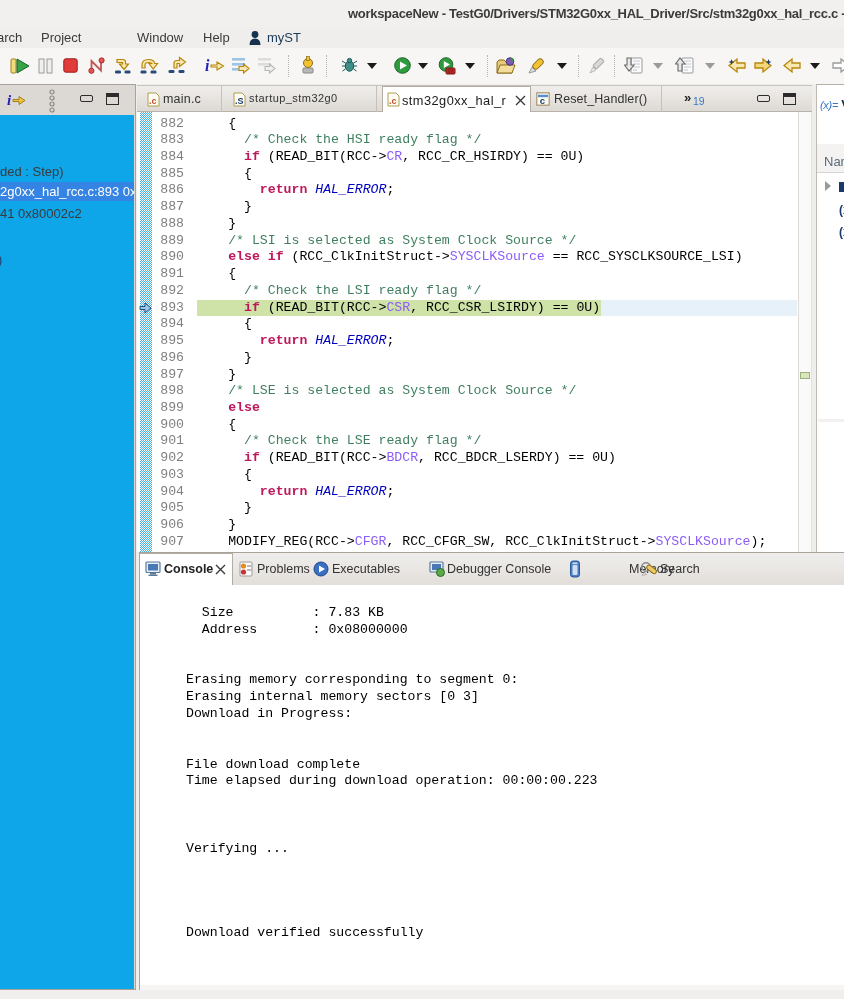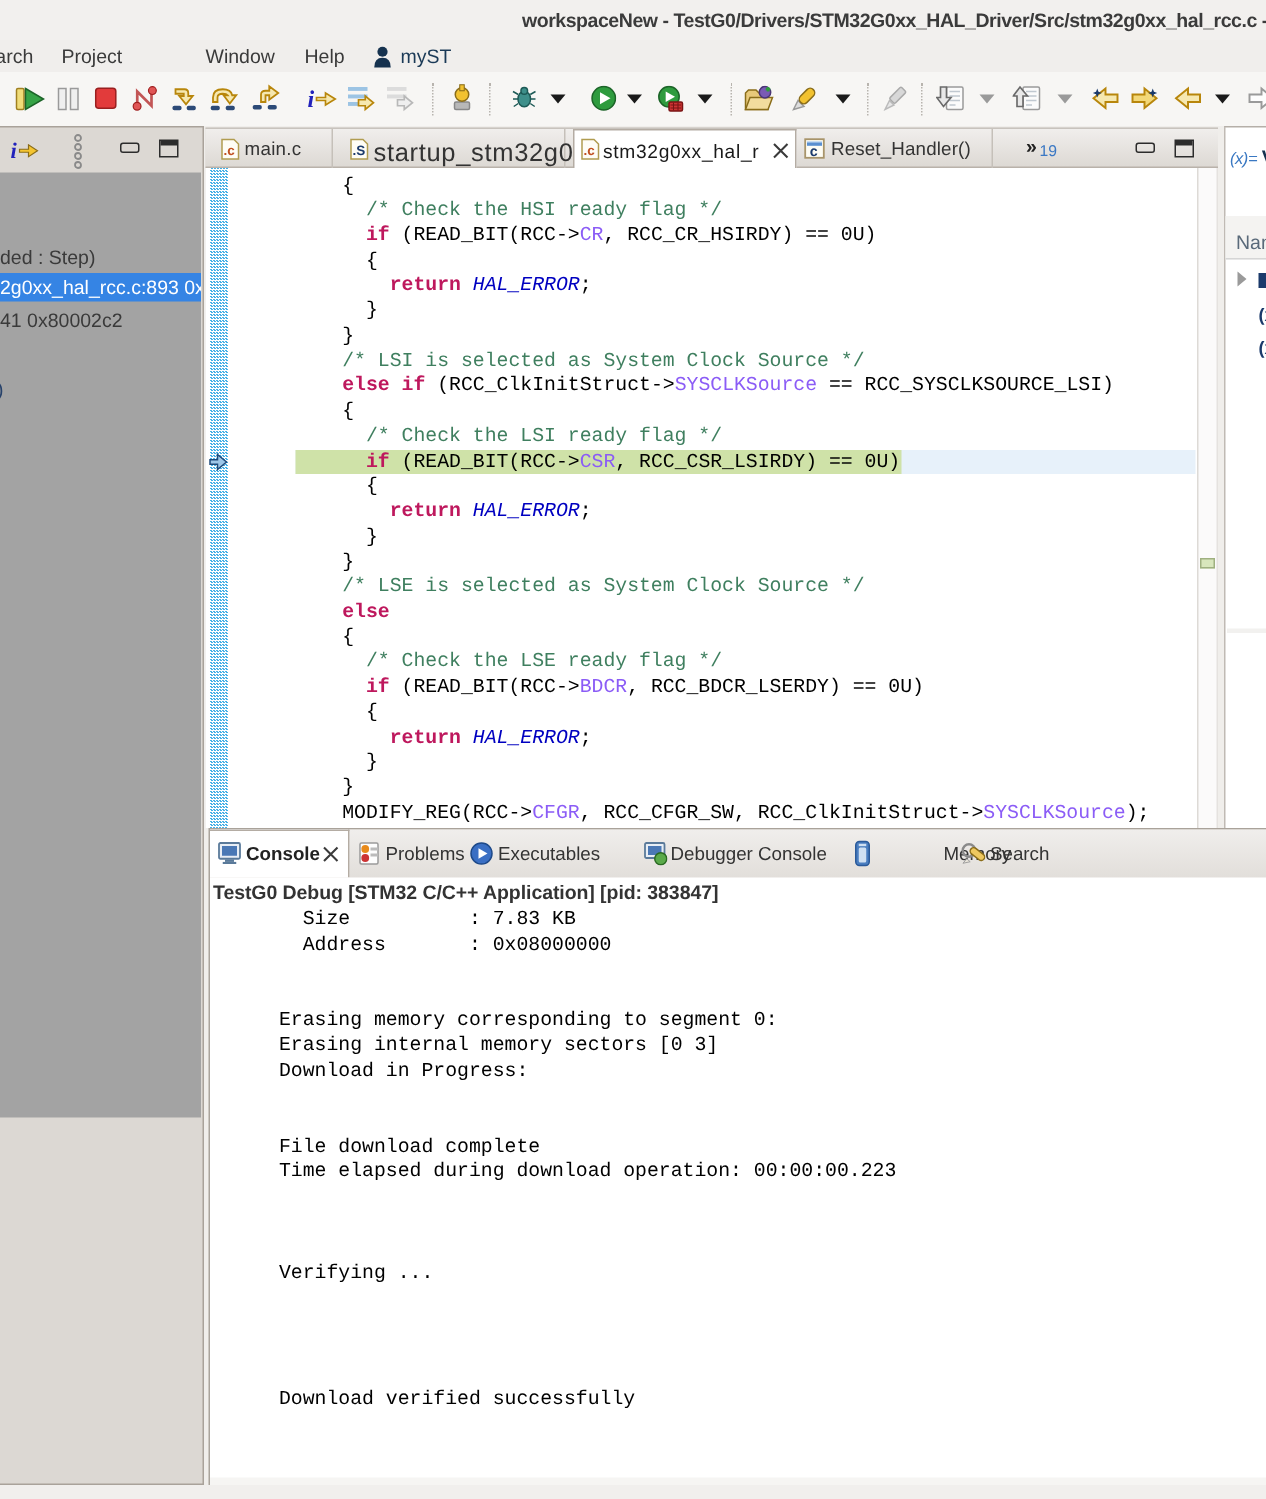"startup_stm32g0" span.abs { font-size: 17px -> 11px }
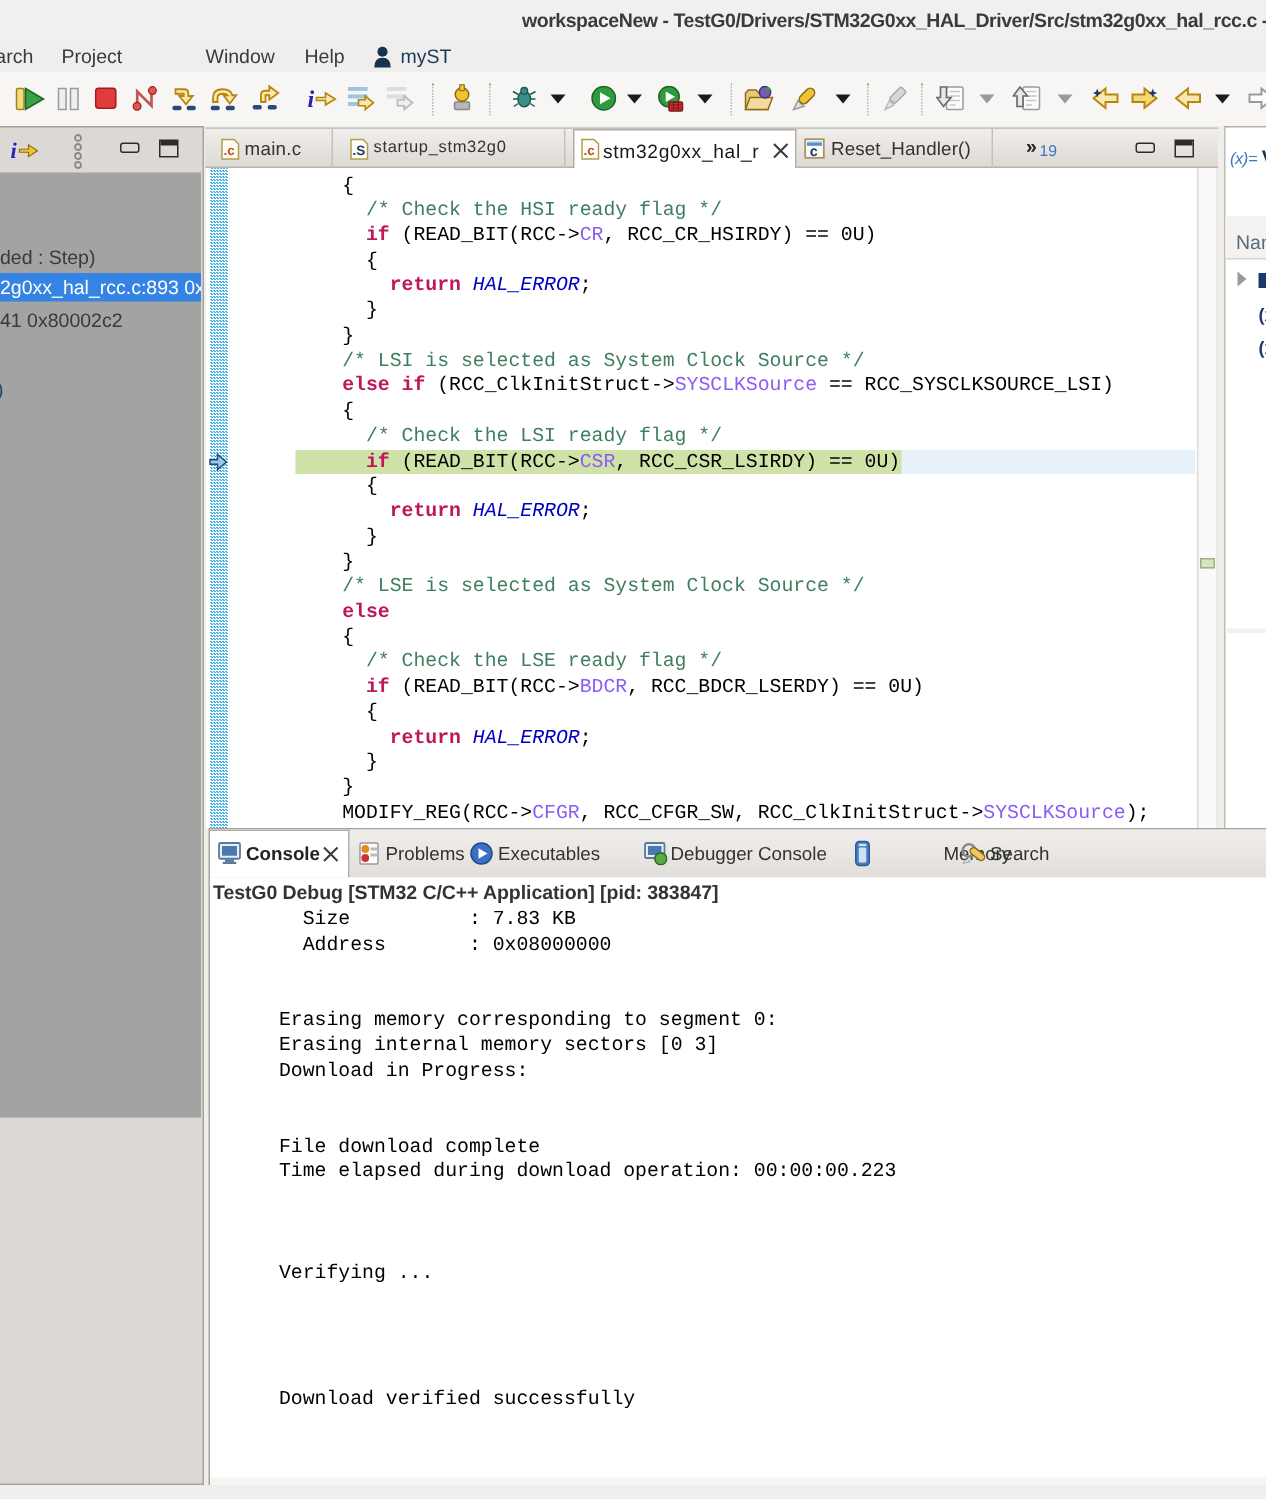"882" pre.abs { html: none -> <pre>882 883 884 885 886 887 888 889 890 891 892 893 894 895 896 897 898 899 900 901 902 903 904 905 906 907</pre> }
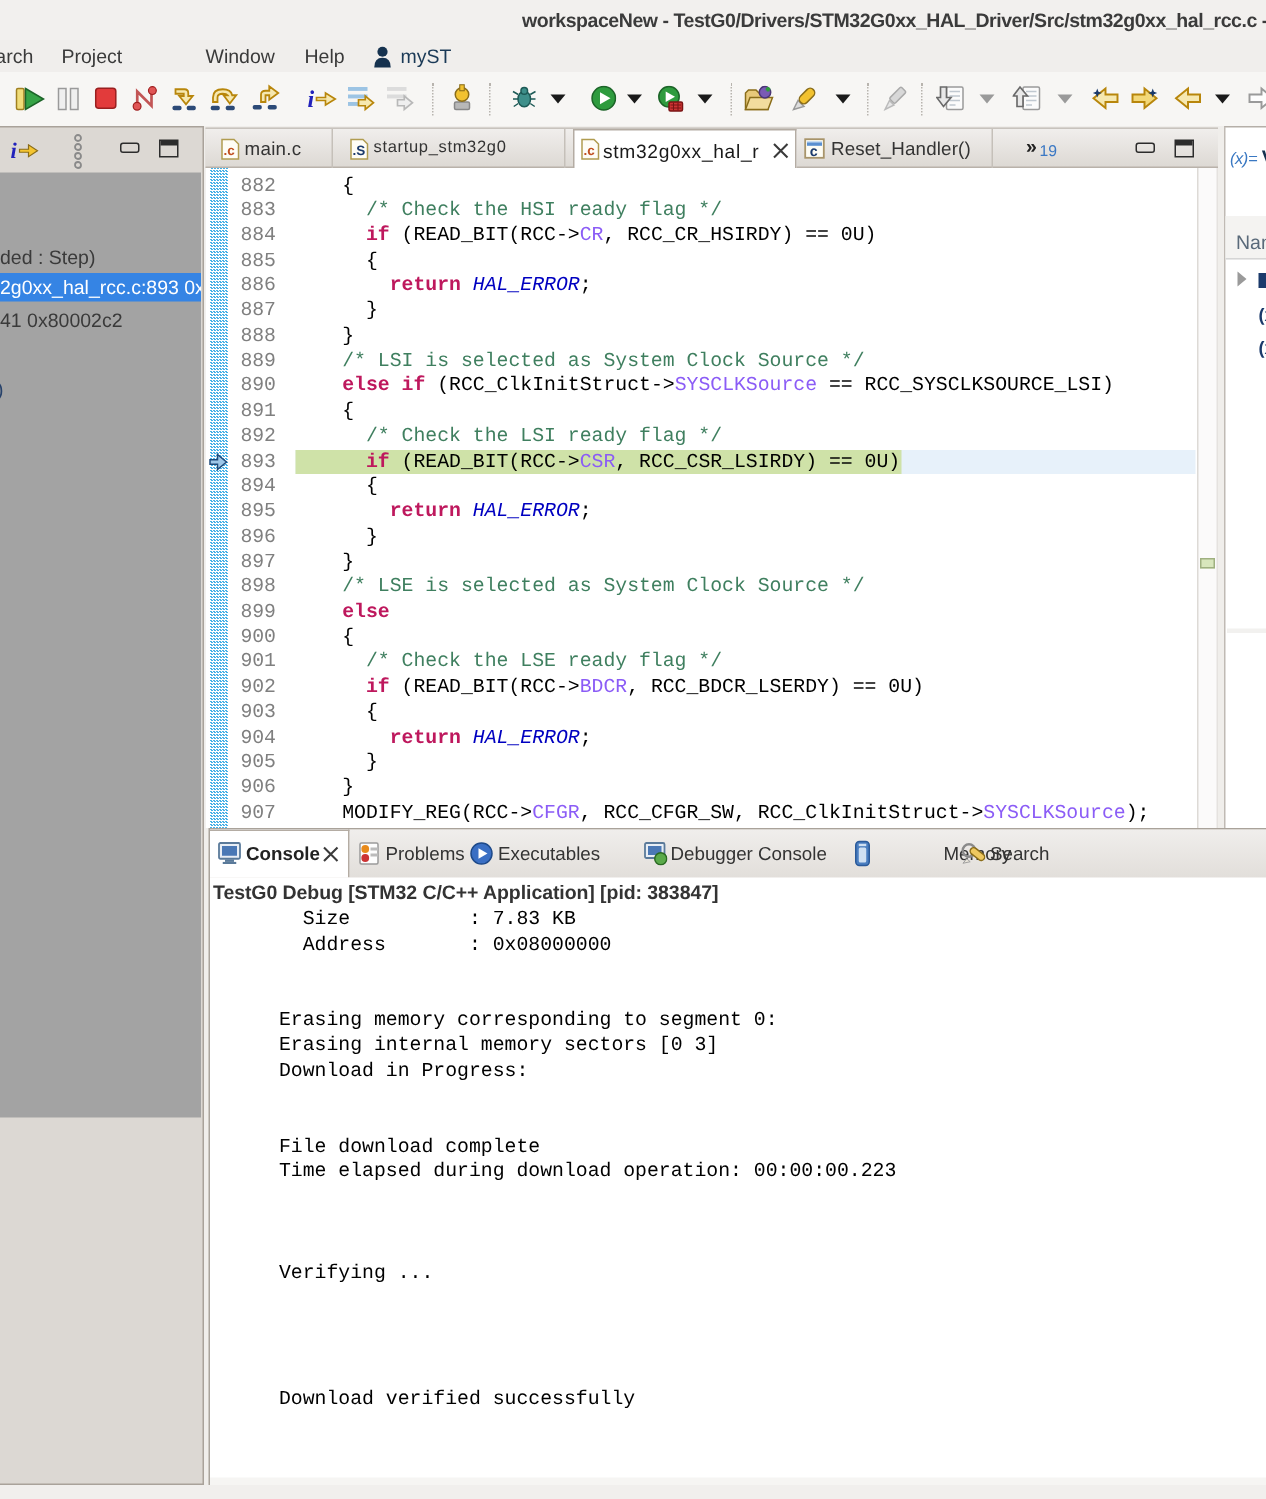"ded : Step)" div.abs { background: #a3a3a3 -> #0ea5e9; height: 630px -> 874px }
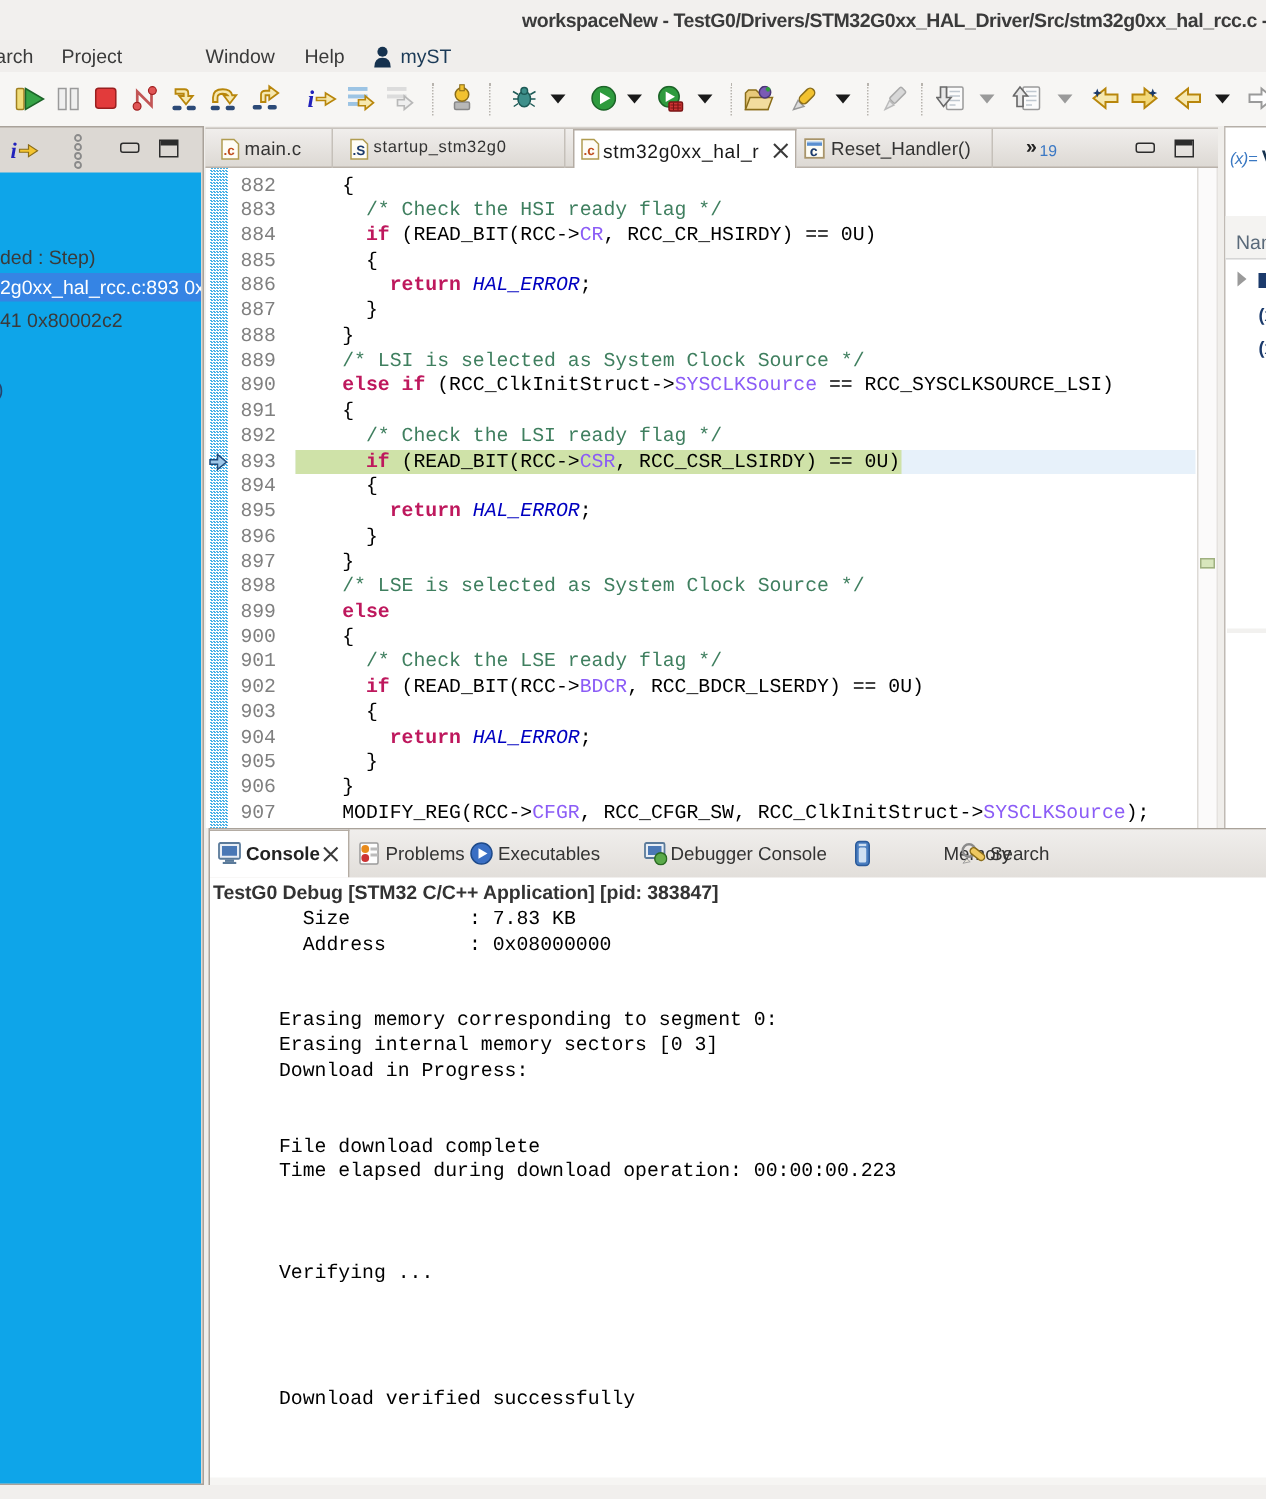"TestG0 Debug [STM32 C/C++ Application]" div.abs { html: <div>TestG0 Debug [STM32 C/C++ Application] [pid: 383847]</div> -> none }
